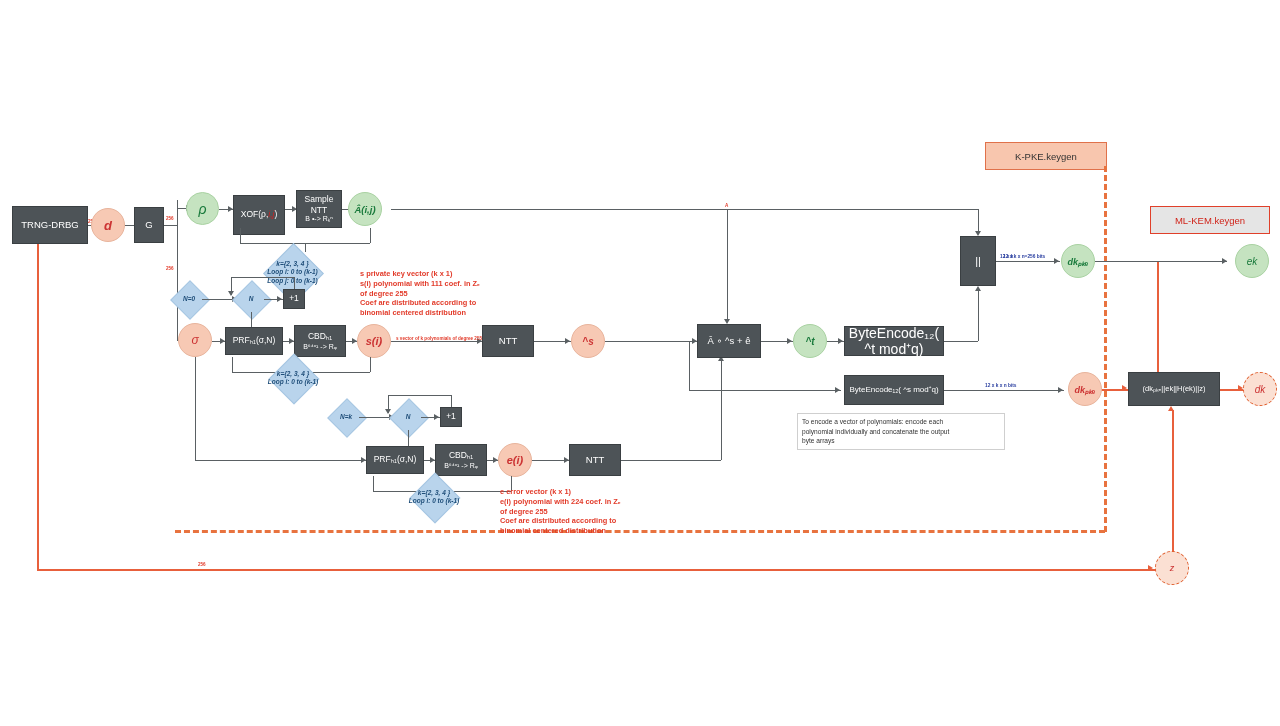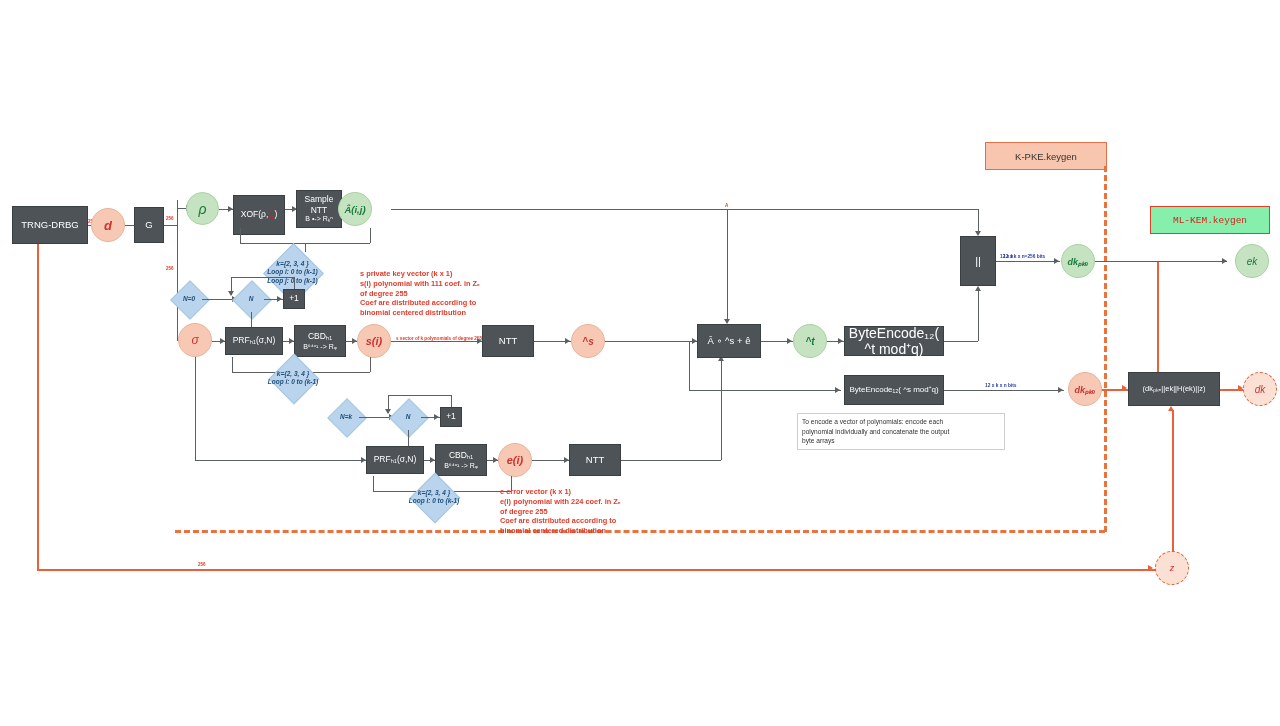"Â(i,j)" div.node { left: 338px -> 348px }
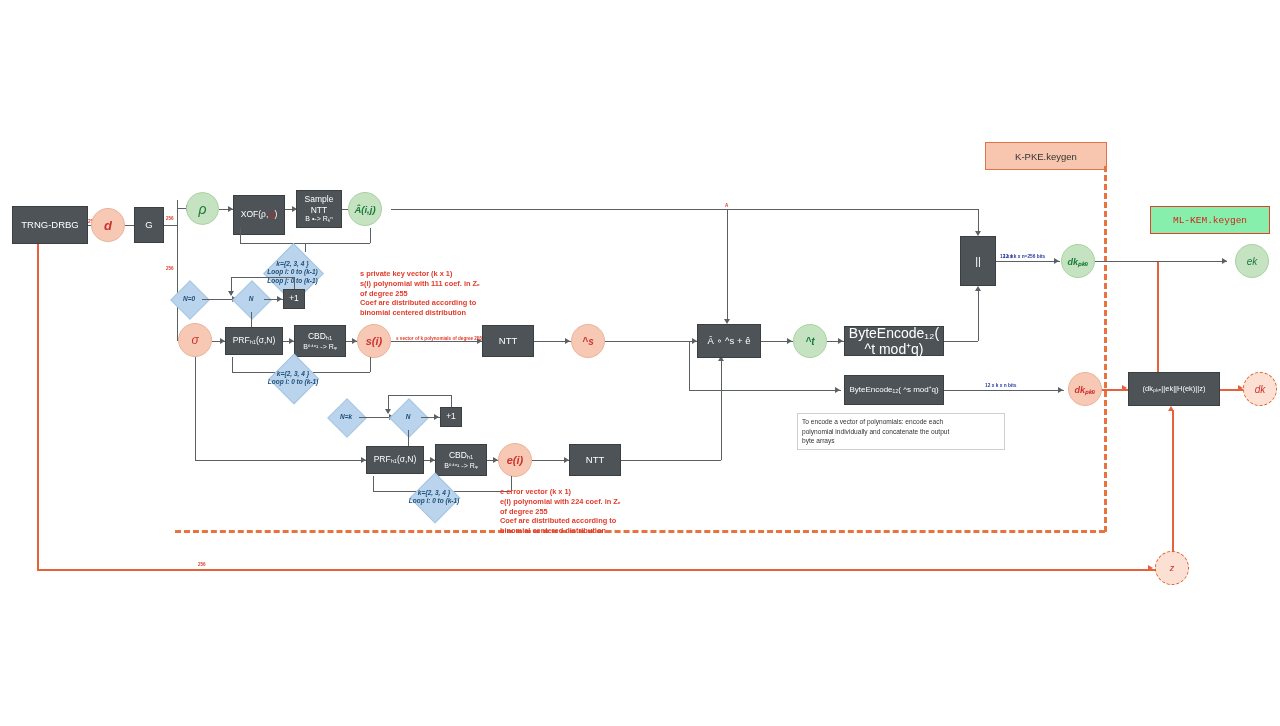"ML-KEM.keygen" .tagbox.hollow { background: #86efac -> #e5e5e5; font-family: Liberation Mono, monospace -> none }
